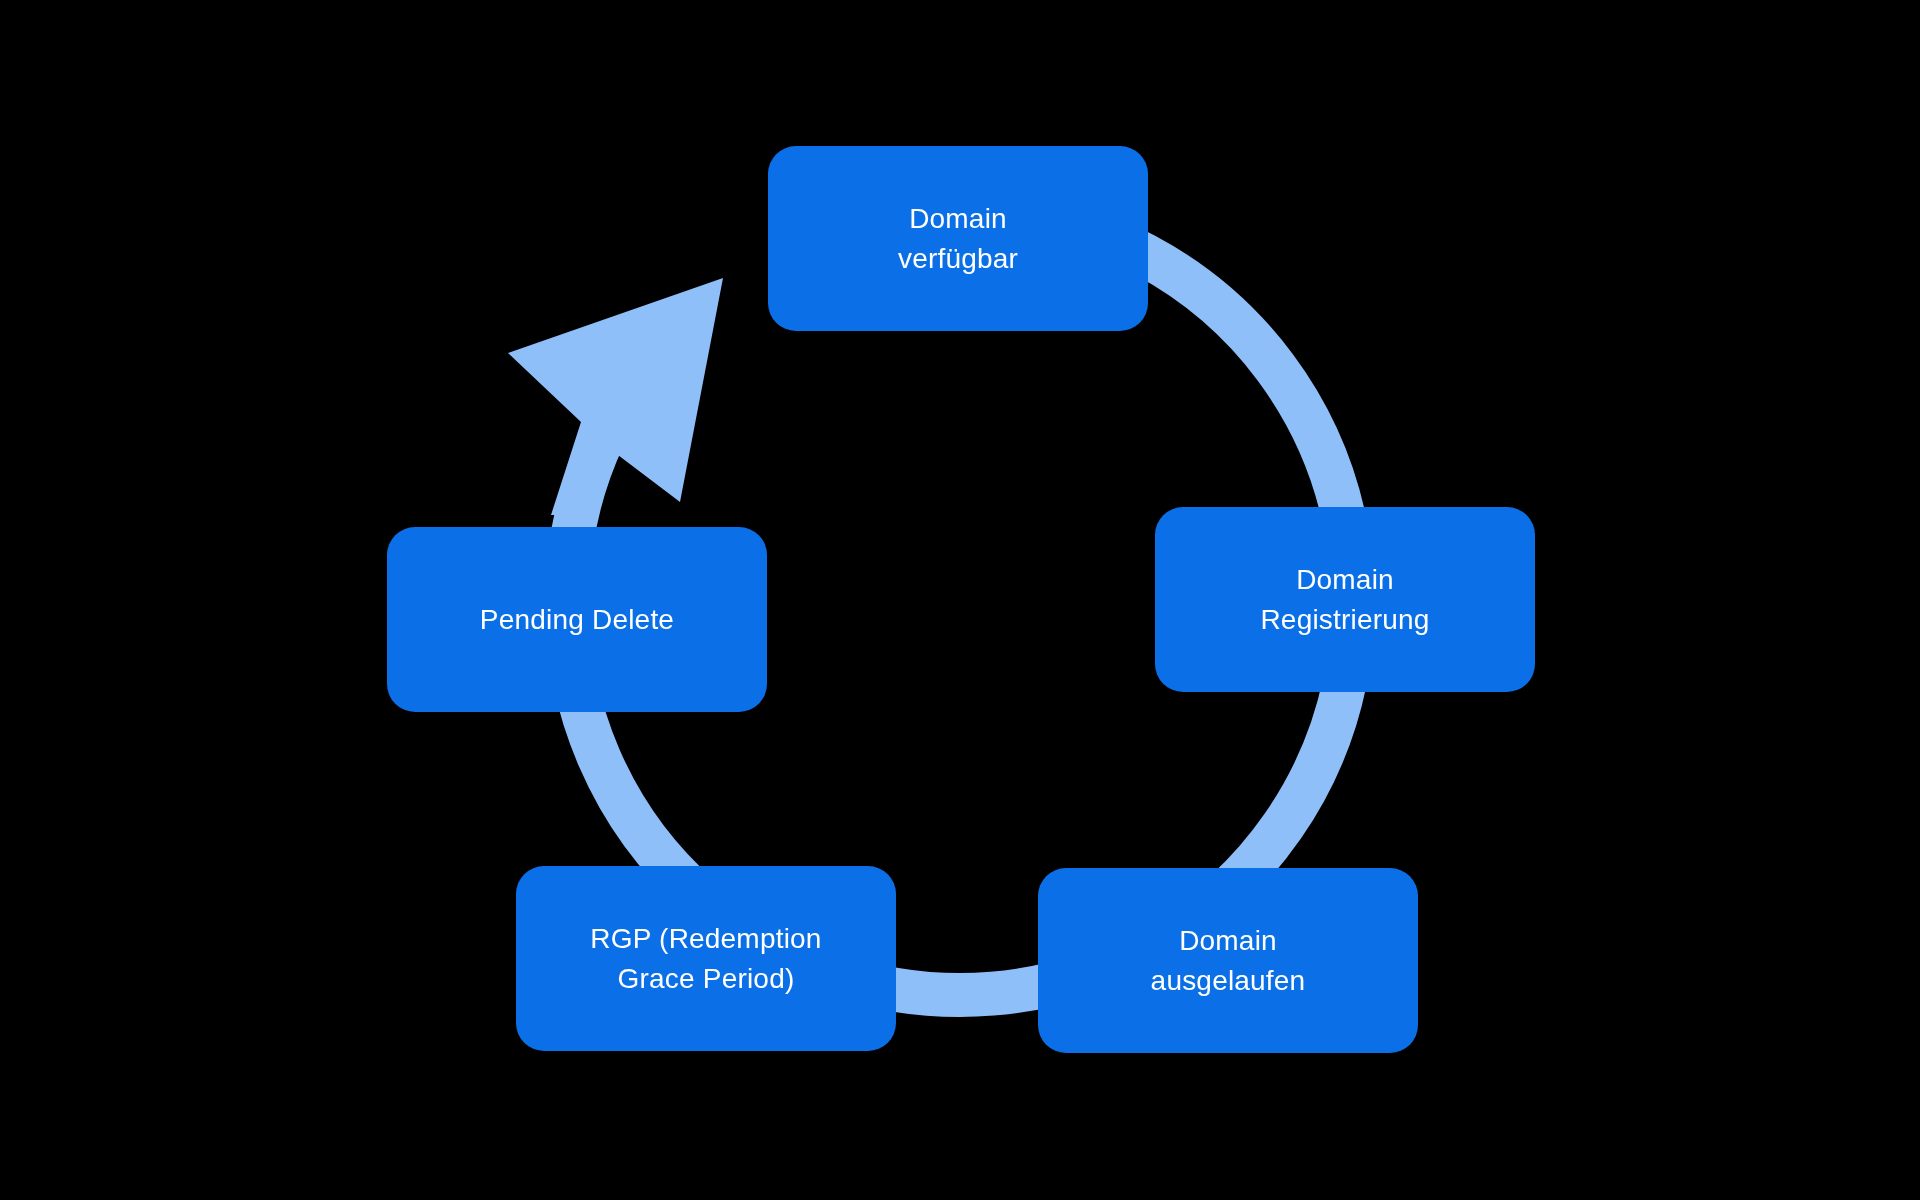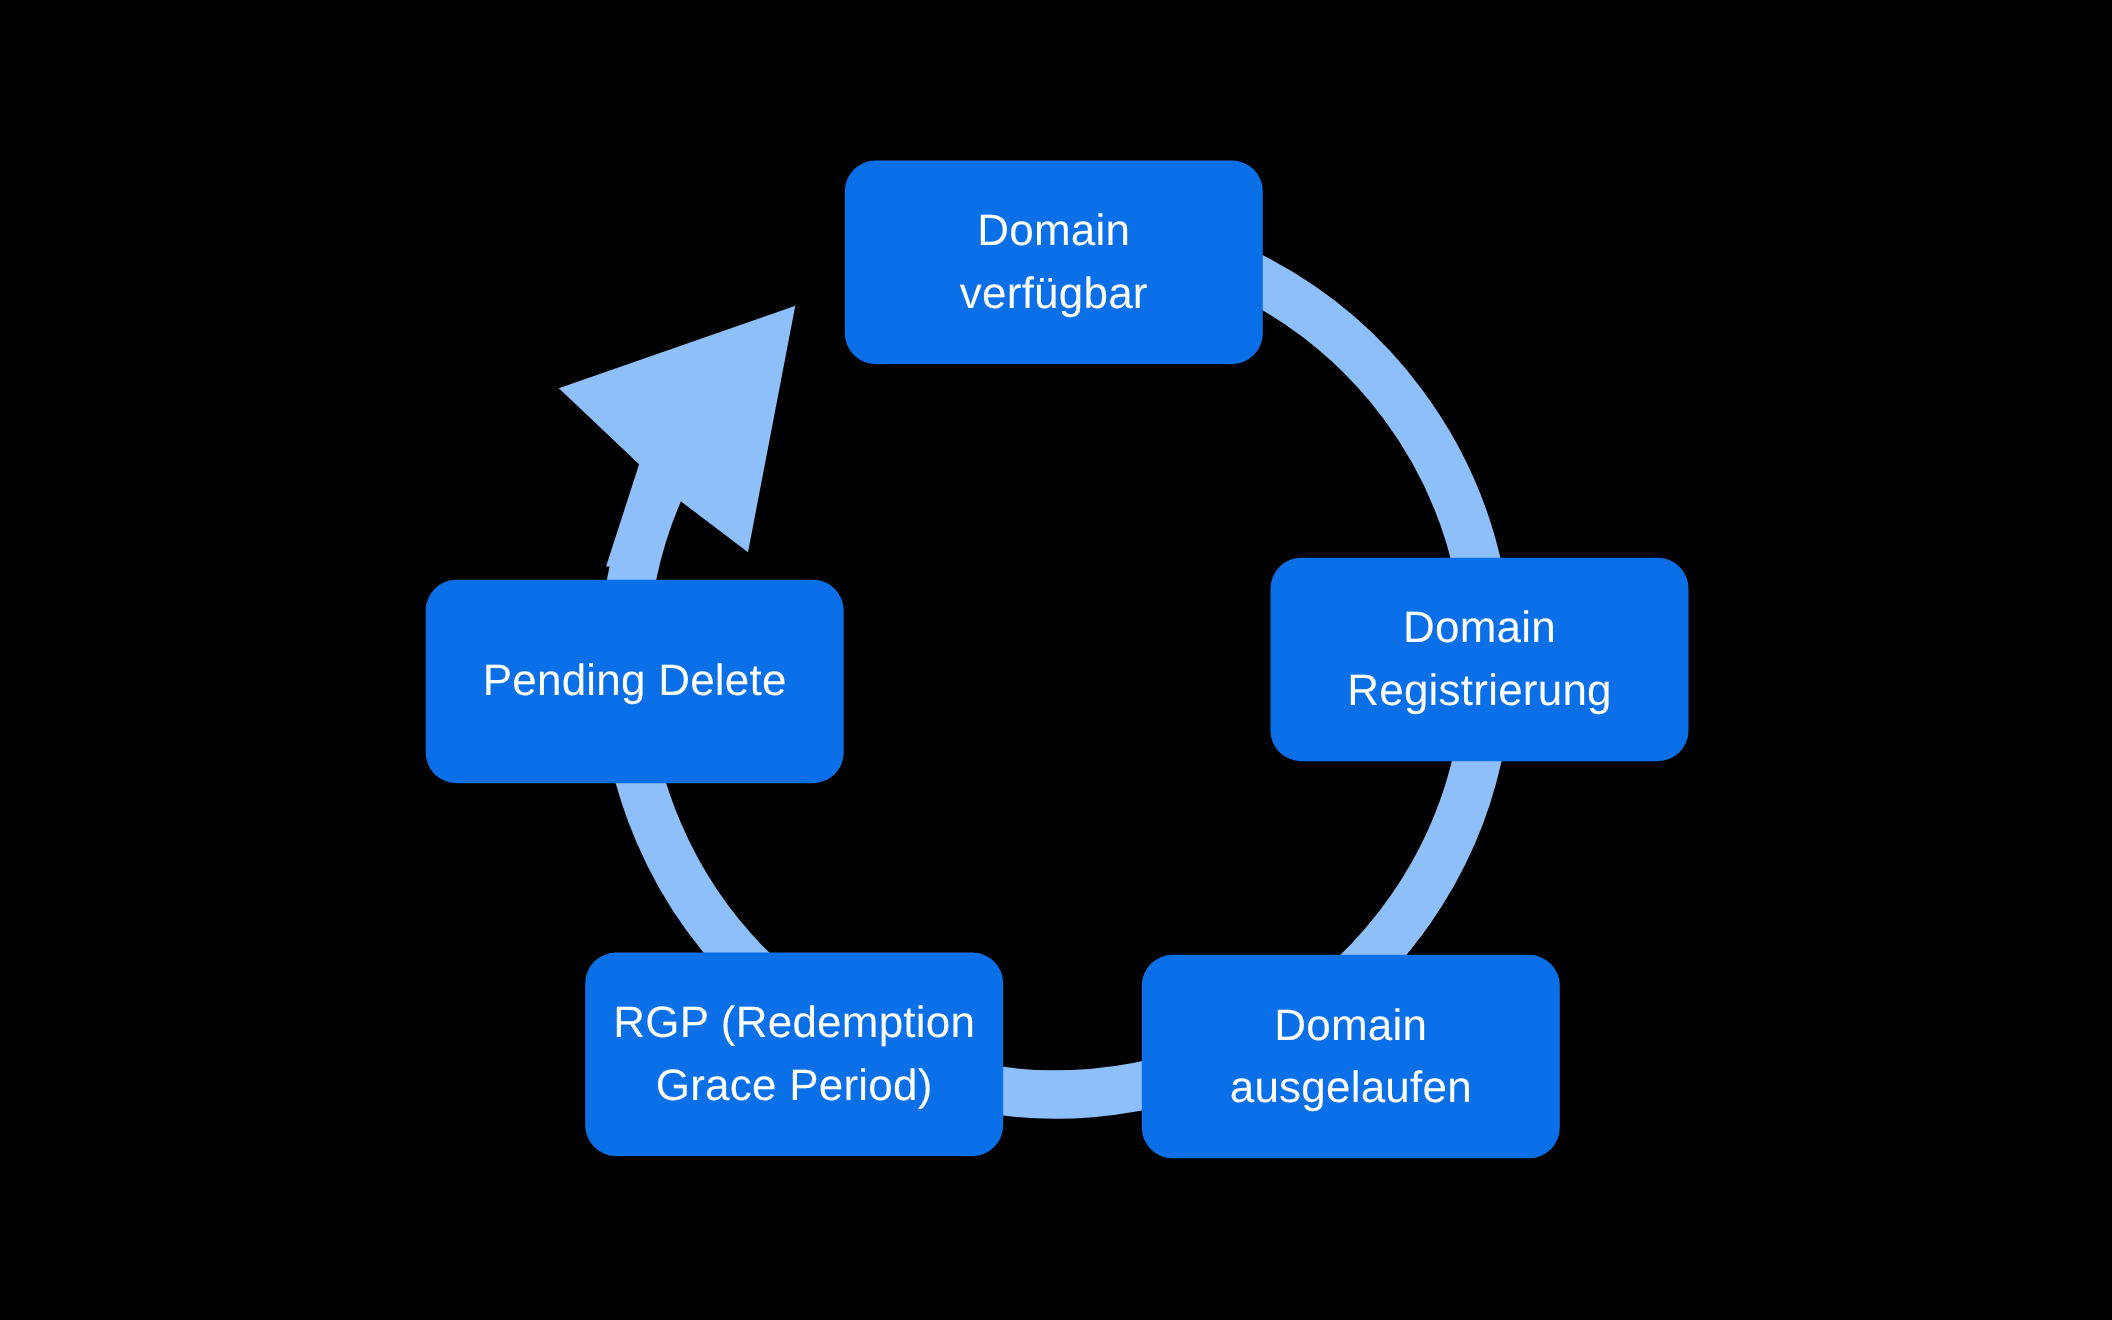"Domain" .node-label { font-size: 40px -> 28px }
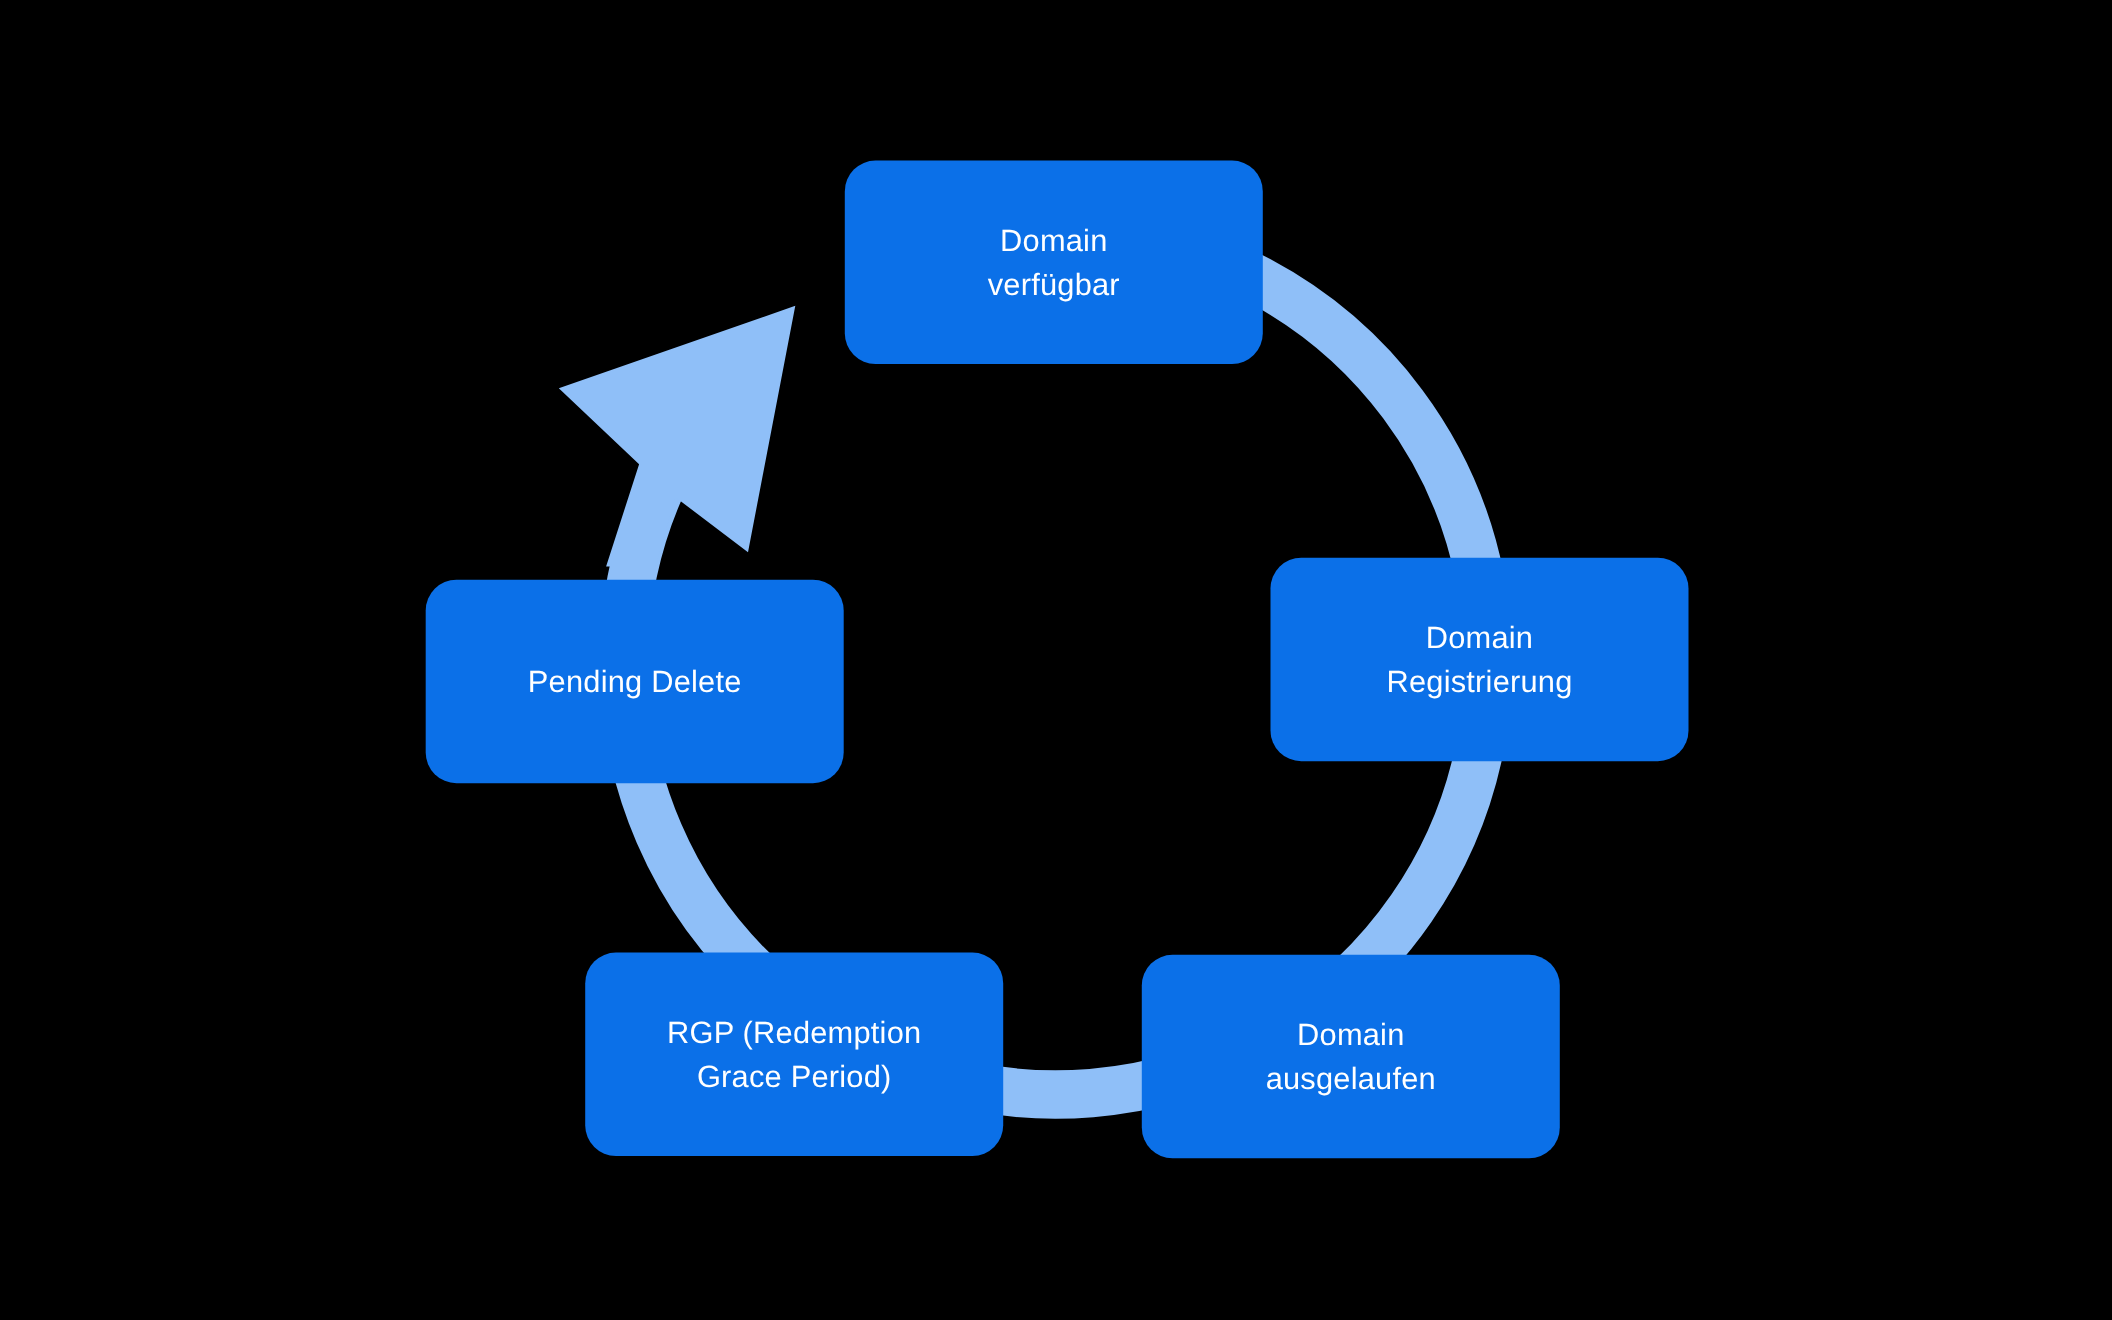"RGP (Redemption" div.node { left: 532px -> 516px }
